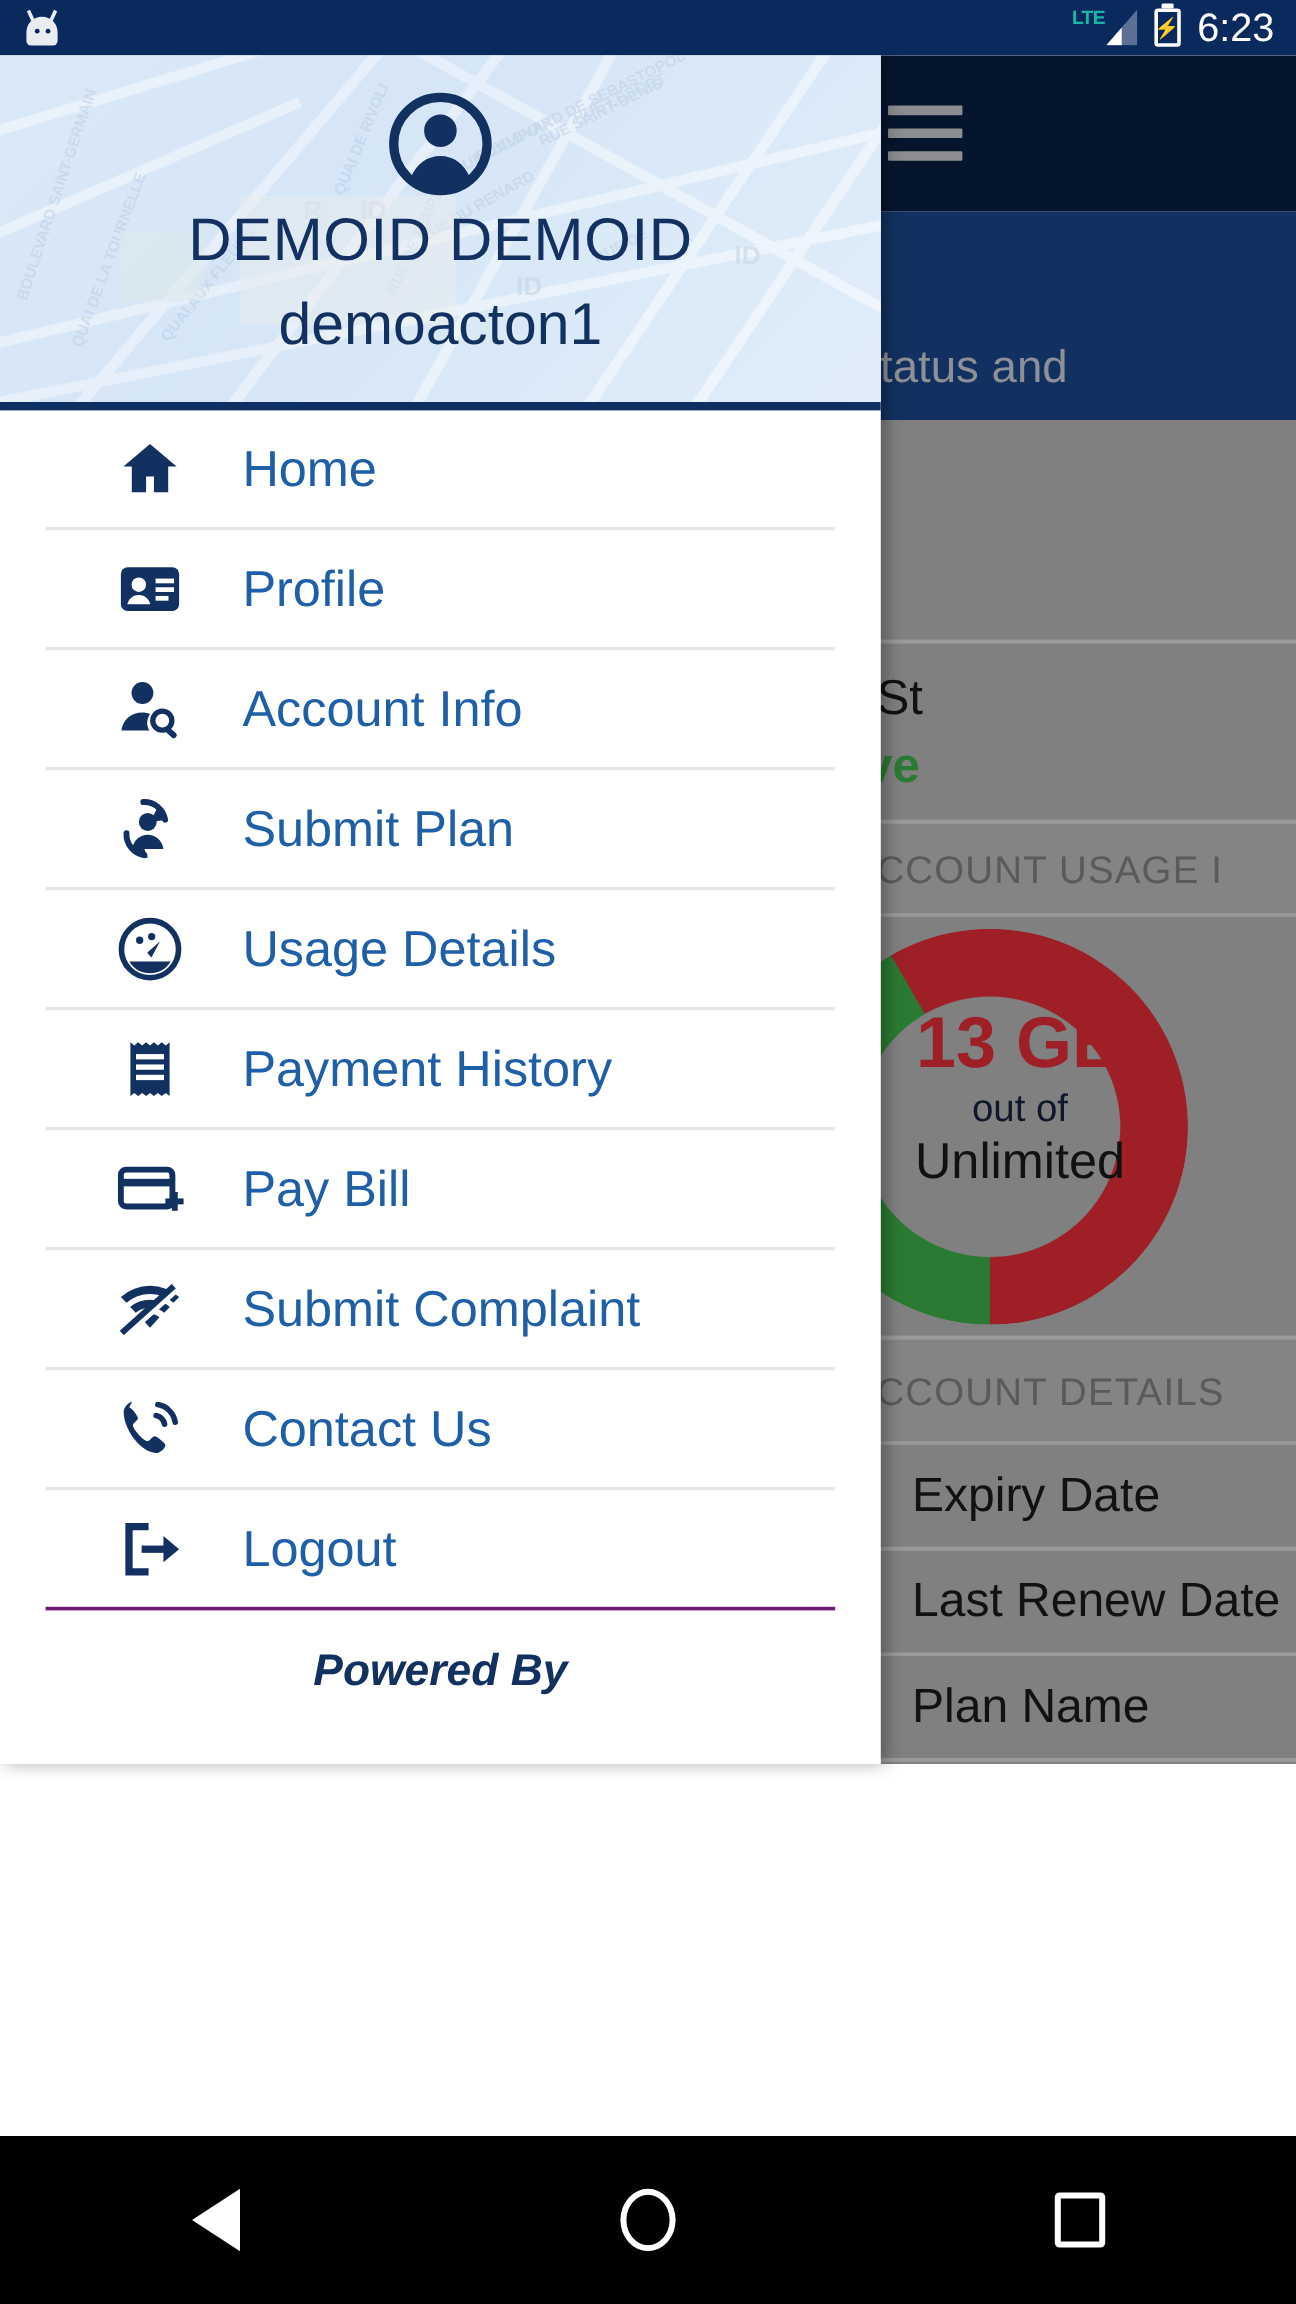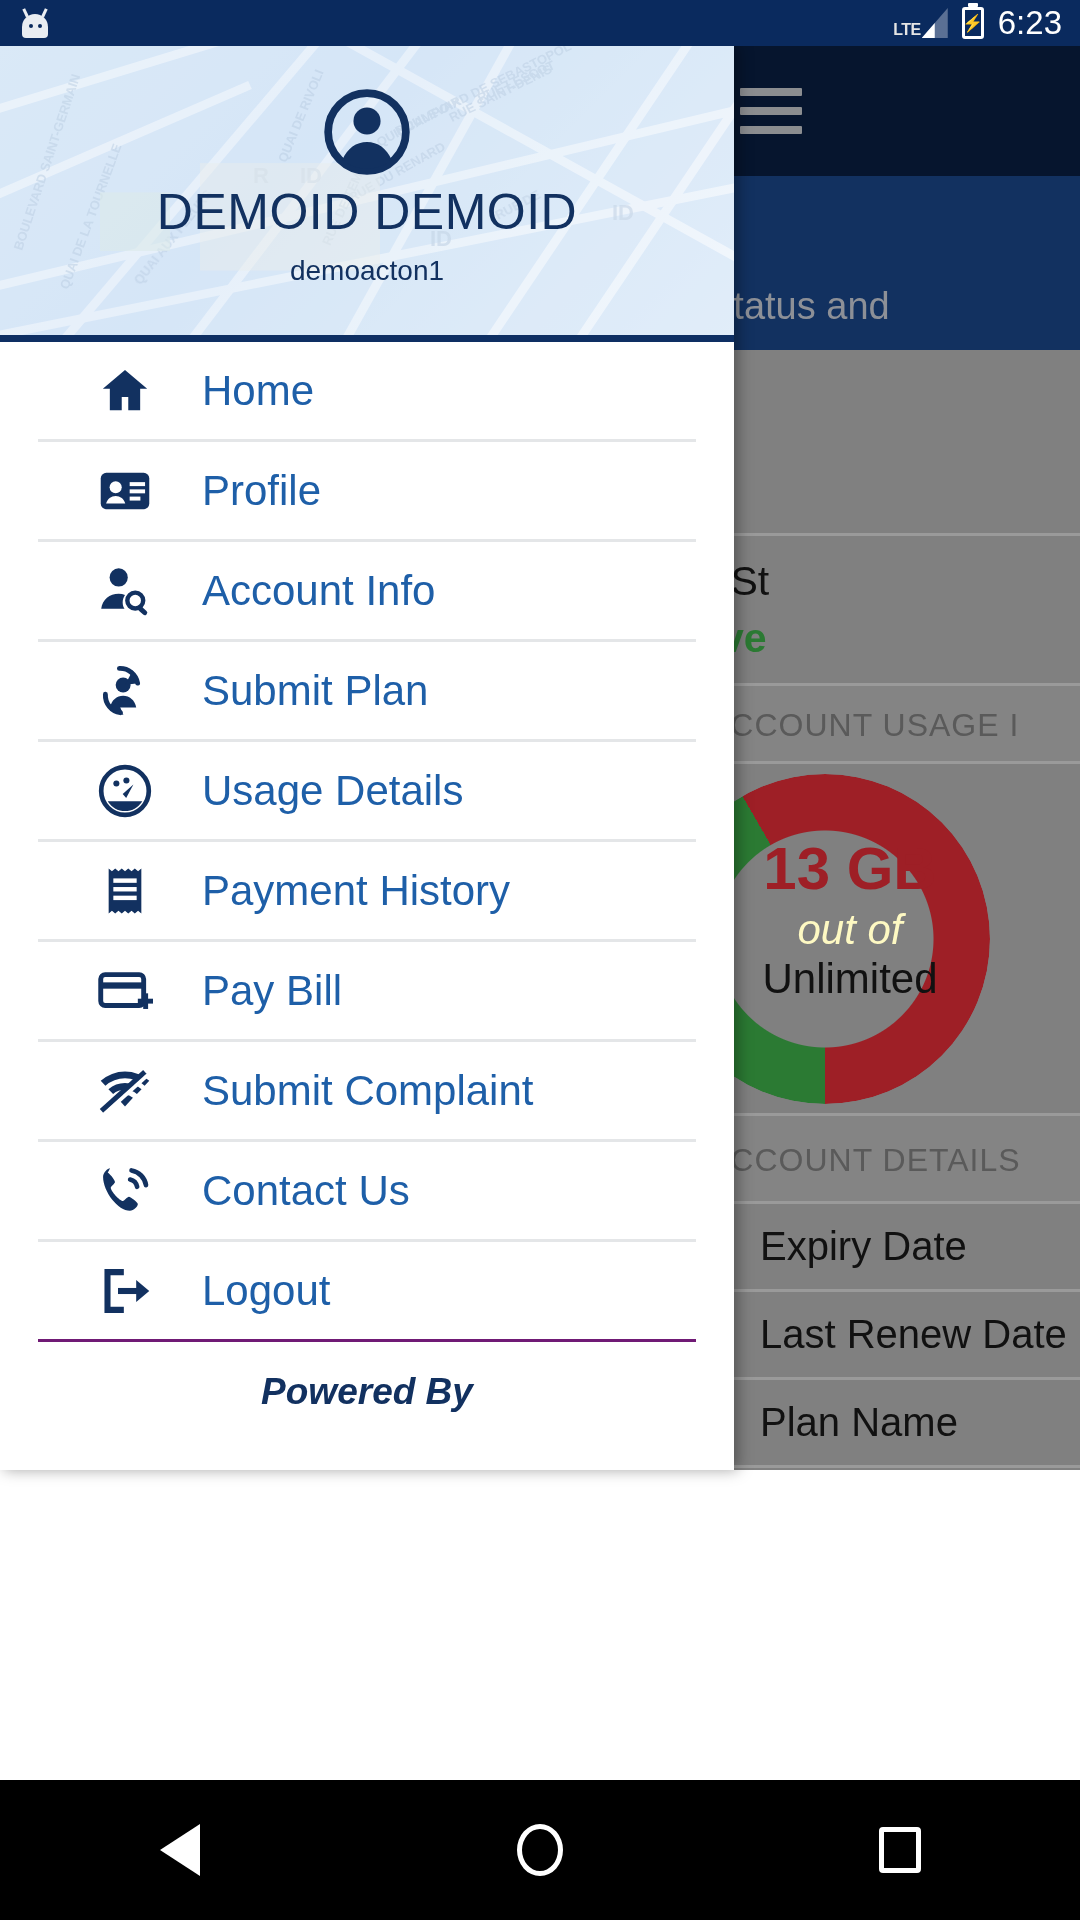"LTE" .lte-txt { color: #e5e5e5 -> #14b8a6; margin-bottom: none -> 14px }
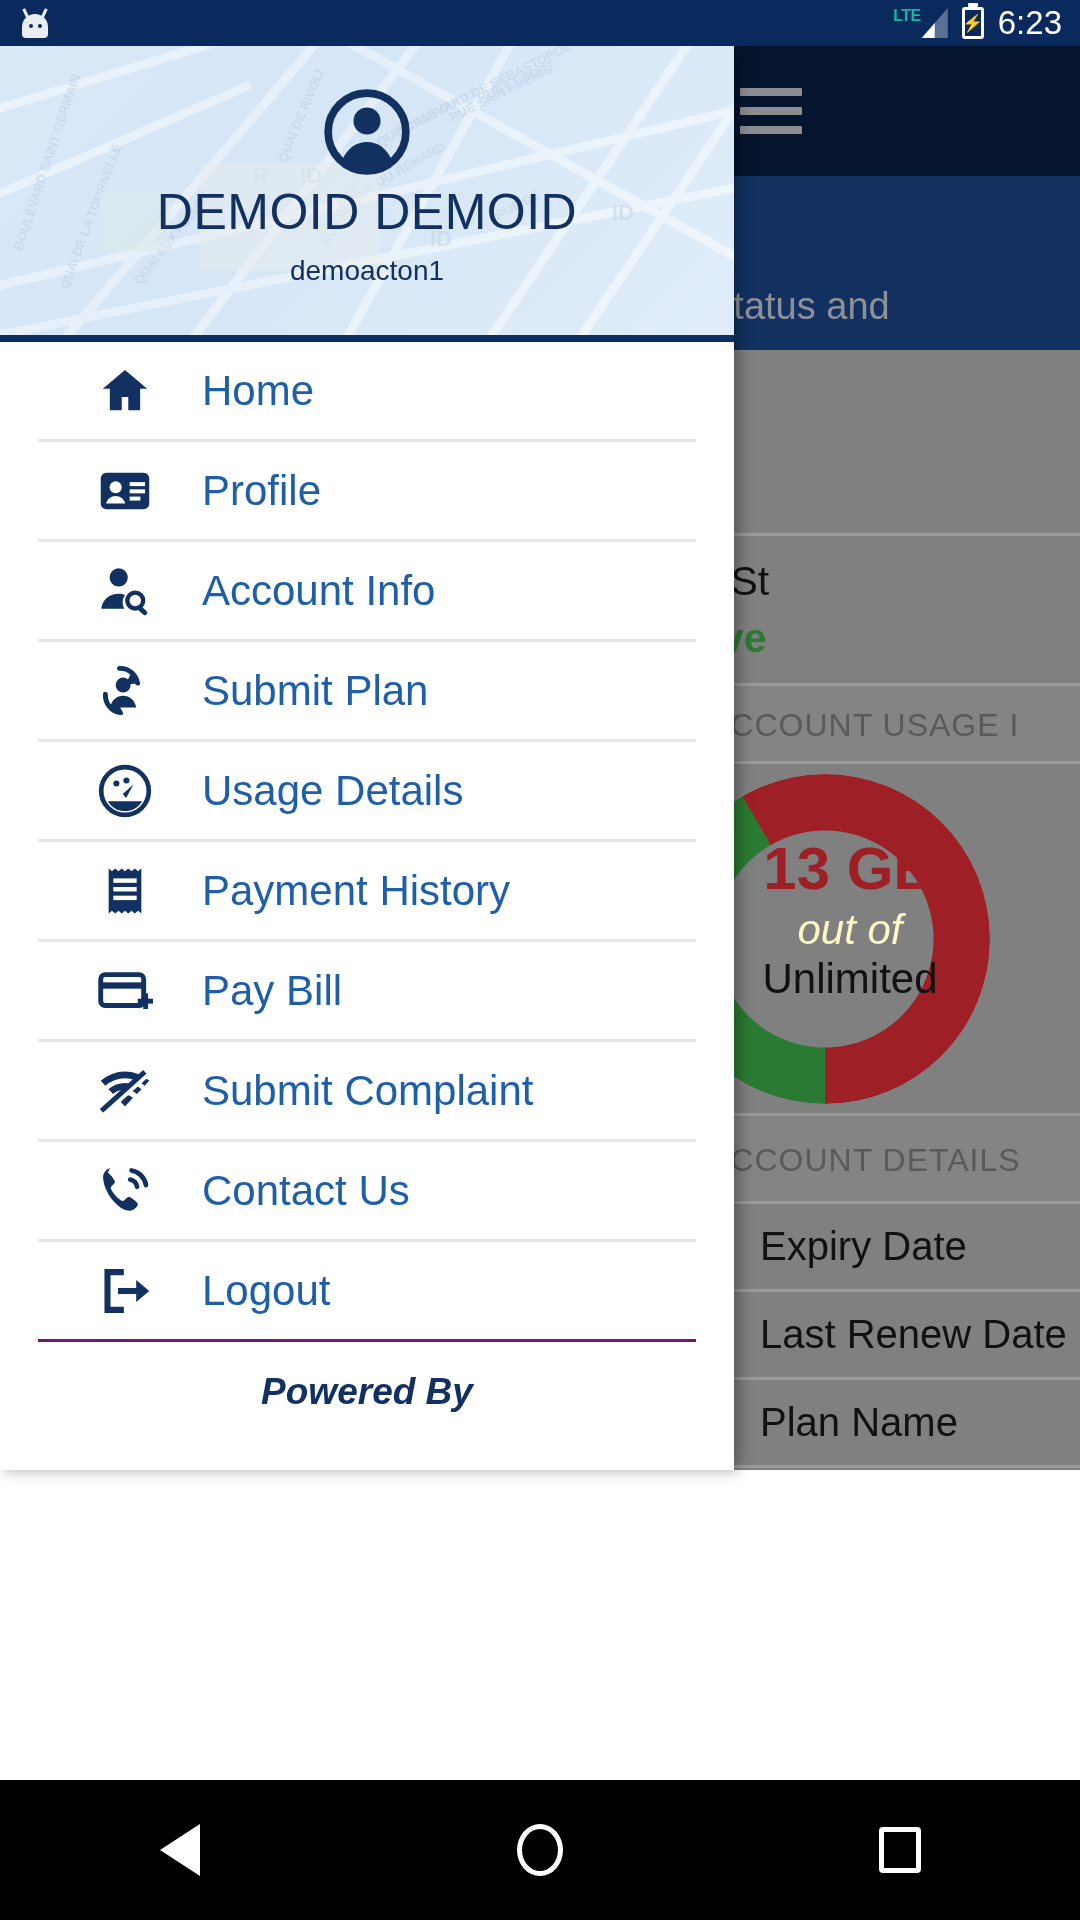"demoacton1" .drawer-user { font-size: 28px -> 49px }
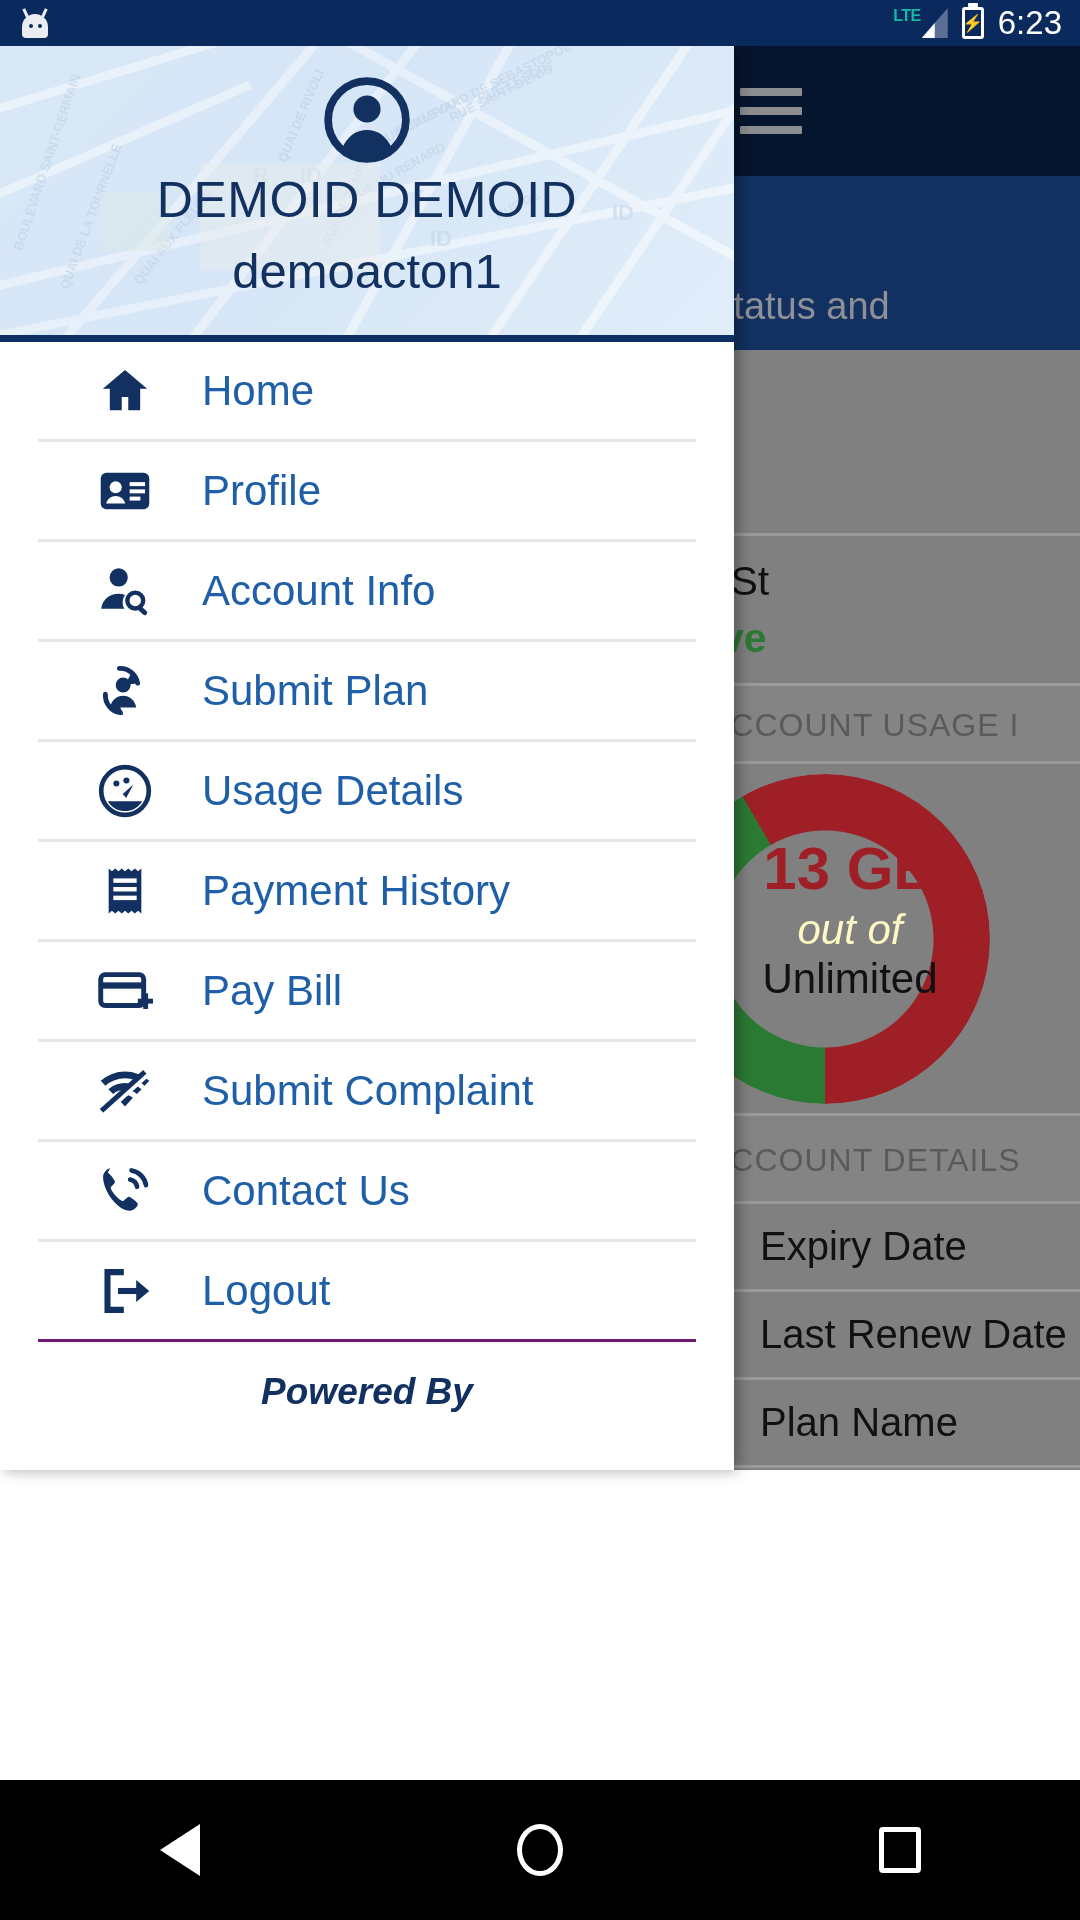"out of" .donut-label .oo { color: #fef9c3 -> #0f172a; font-size: 42px -> 32px; font-style: italic -> none }
